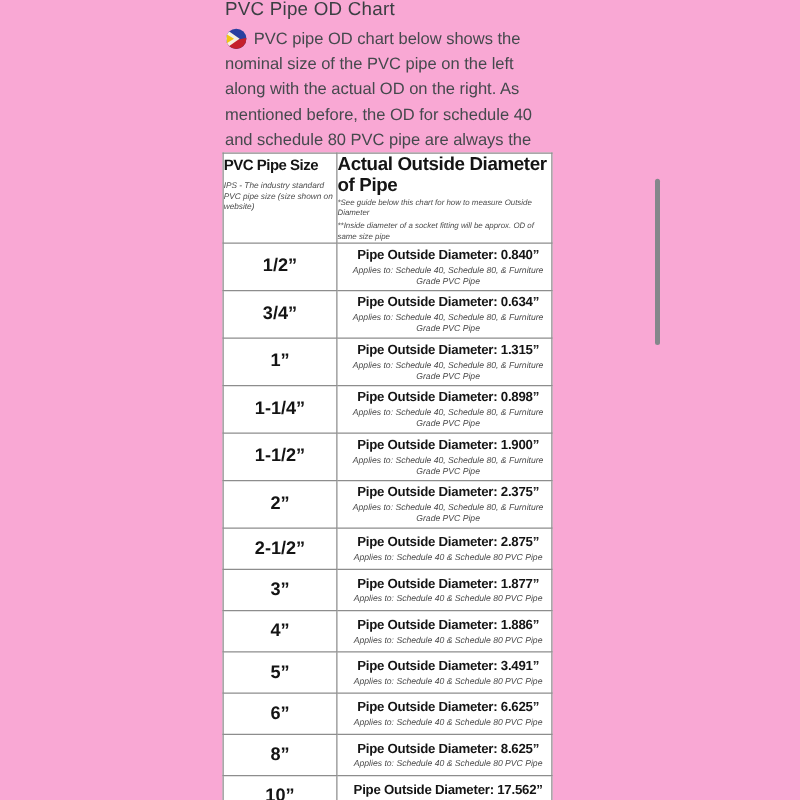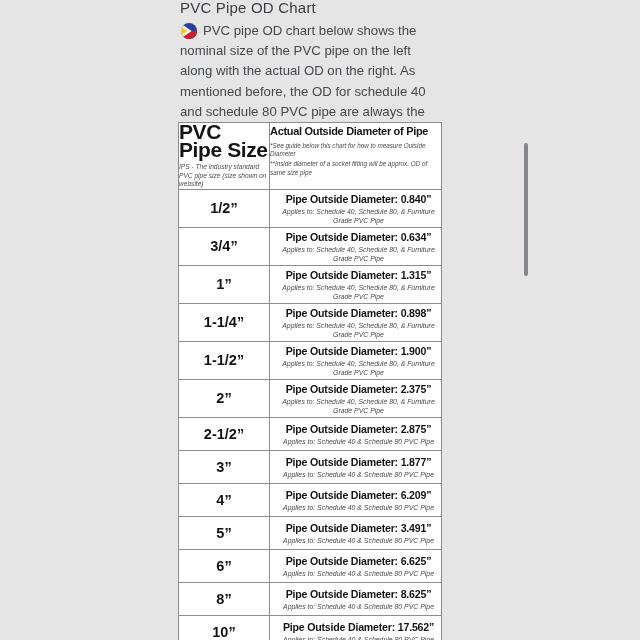"PVC Pipe OD Chart" .canvas { background: #e5e5e5 -> #f9a8d4 }
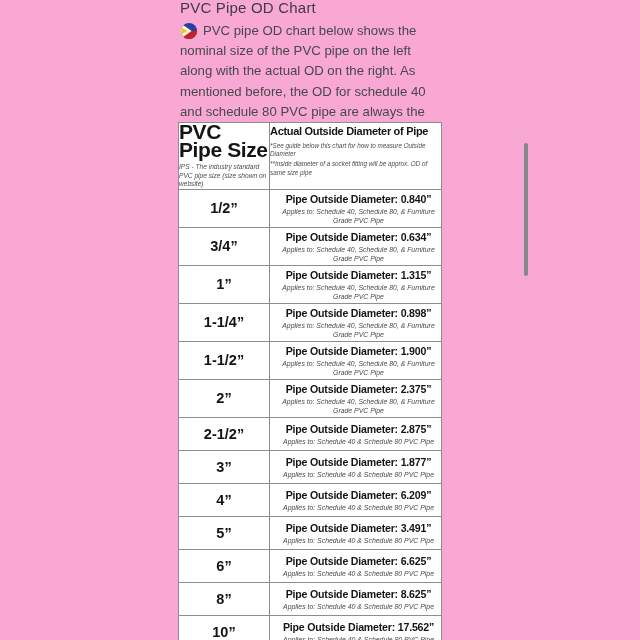"PVC Pipe Size" .h-size .h-main { font-size: 21px -> 12px }
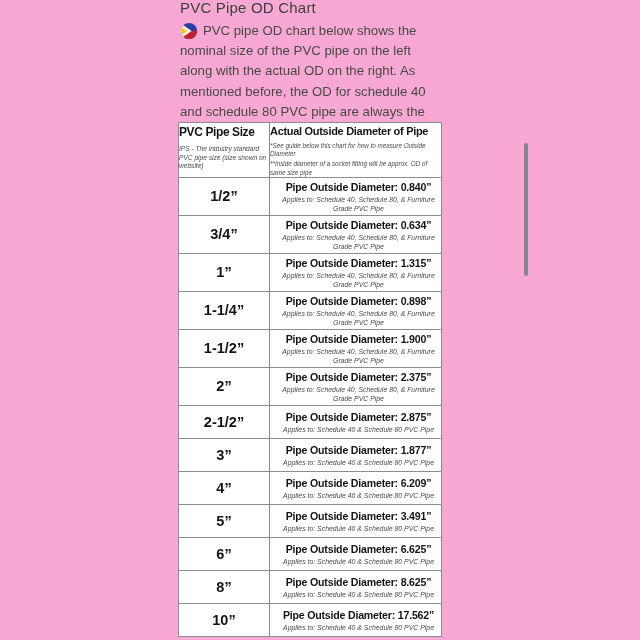"Actual Outside Diameter of Pipe" .h-od .h-main { font-size: 11px -> 15px }
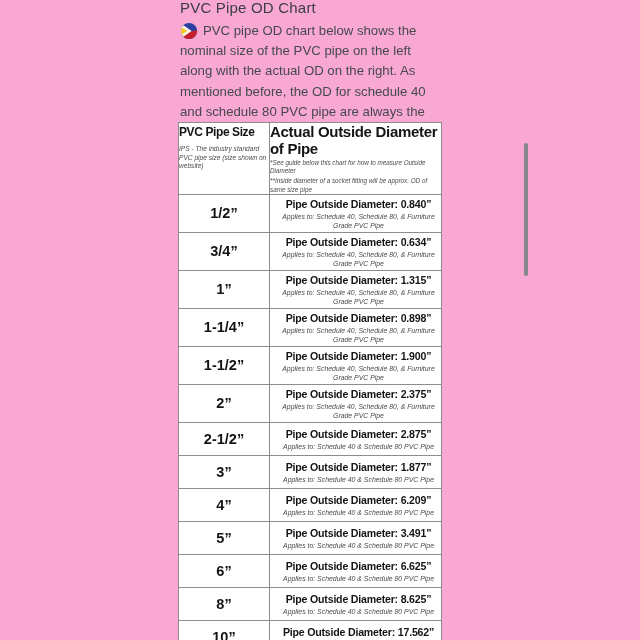"Pipe Outside Diameter: 6.209”" div.od-label { text: 6.209 -> 1.886 }
